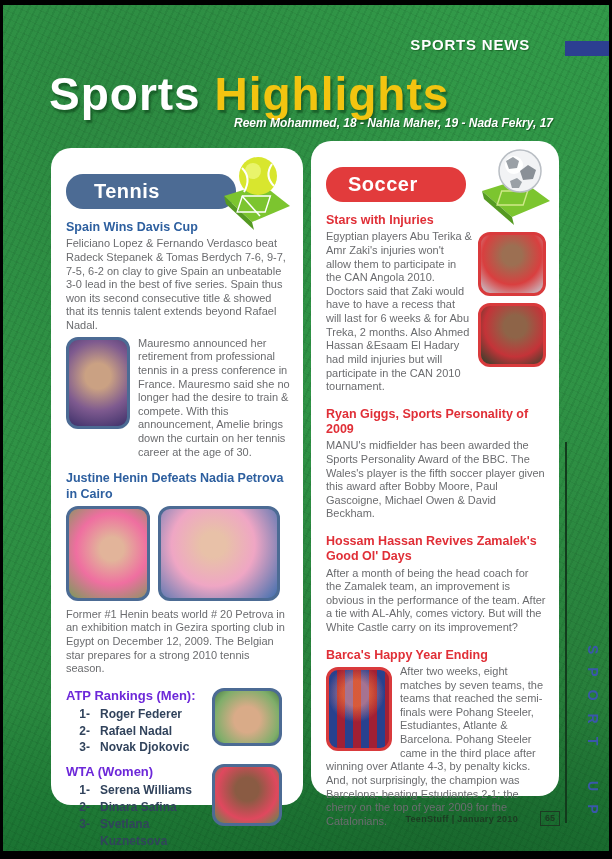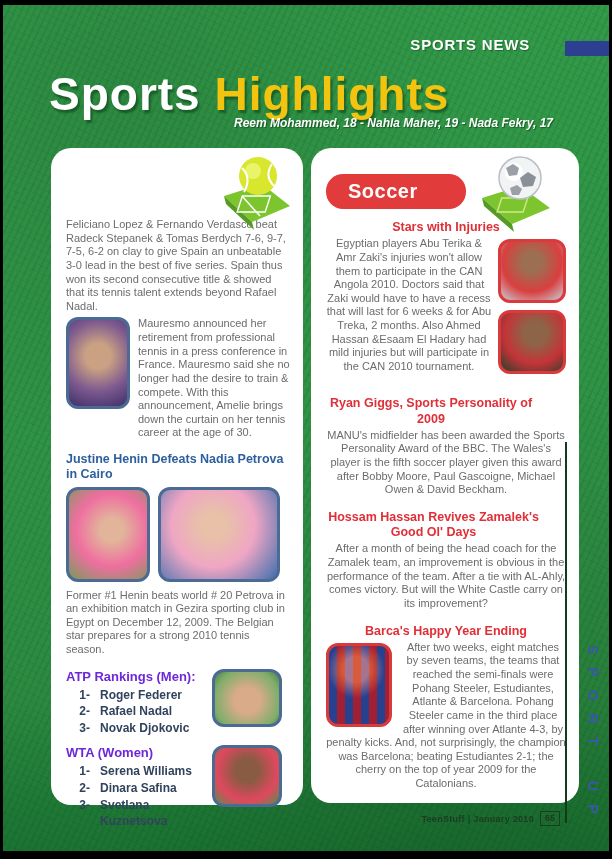"Tennis" div.section-bar { html: none -> <div> <span>Tennis</span> </div> }
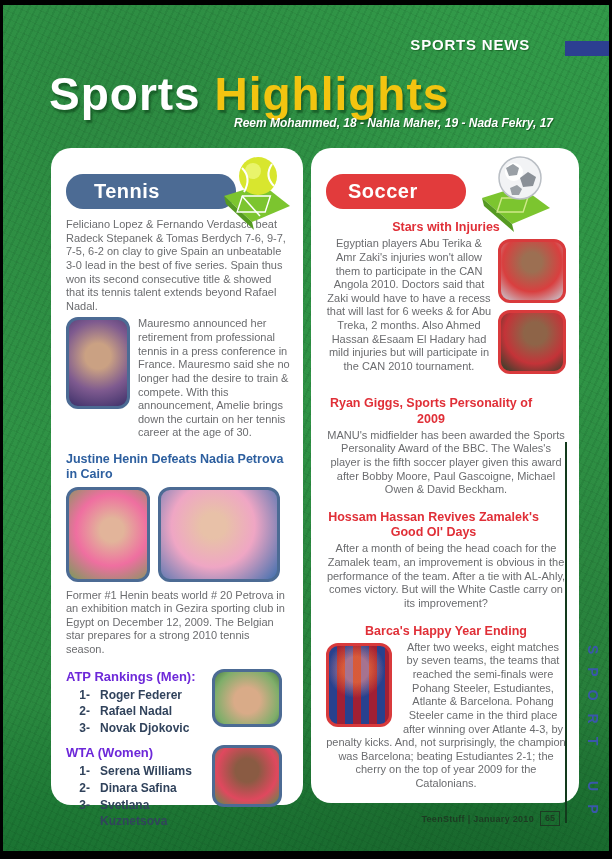"Soccer" .card.soccer { text-align: center -> none; top: 143px -> 136px; width: 268px -> 248px }
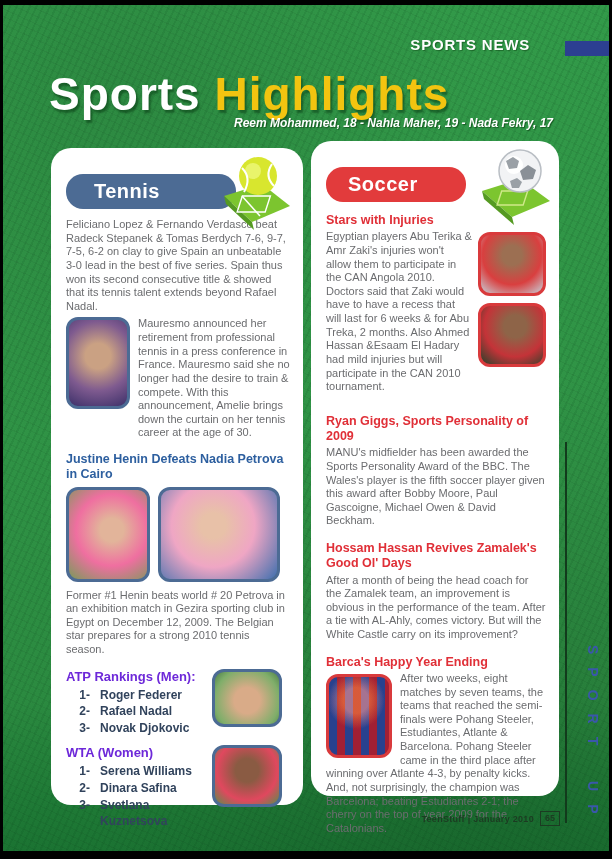"Spain Wins Davis Cup" div.headline { html: none -> <div>Spain Wins Davis Cup</div> }
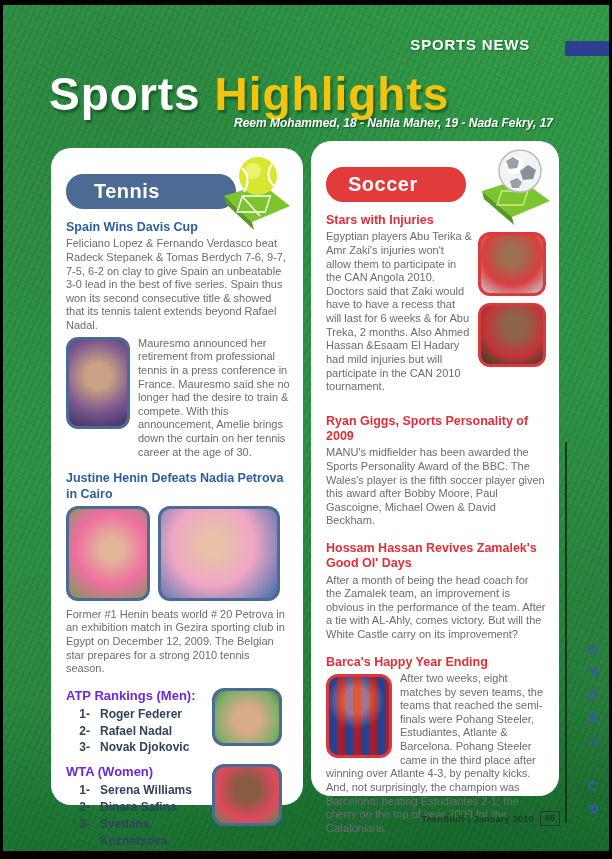"Ryan Giggs, Sports Personality of" div.headline { margin-top: 20px -> 13px }
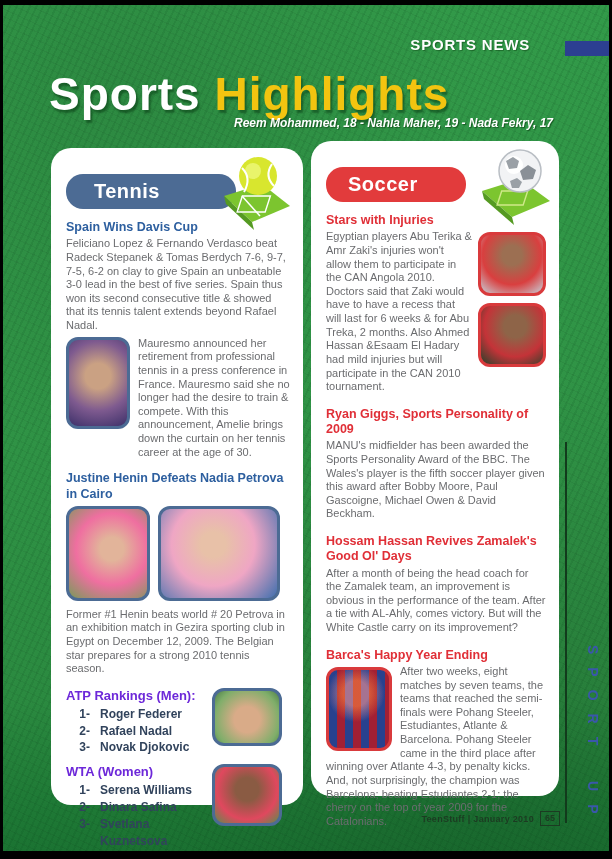"TeenStuff | January 2010" .footer { gap: 6px -> 22px }
